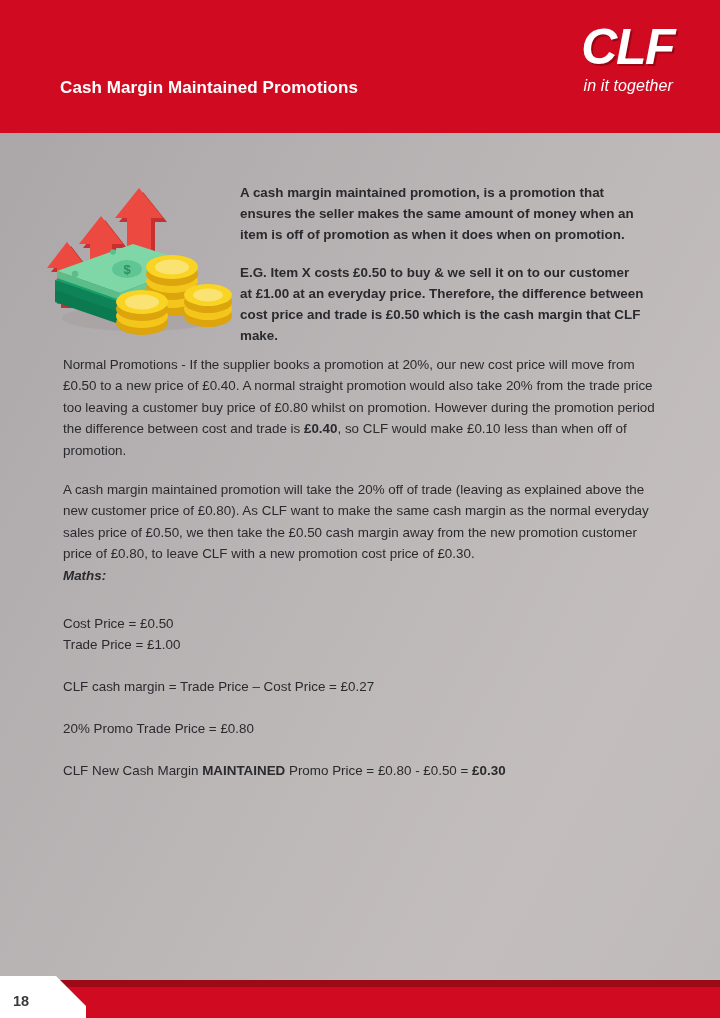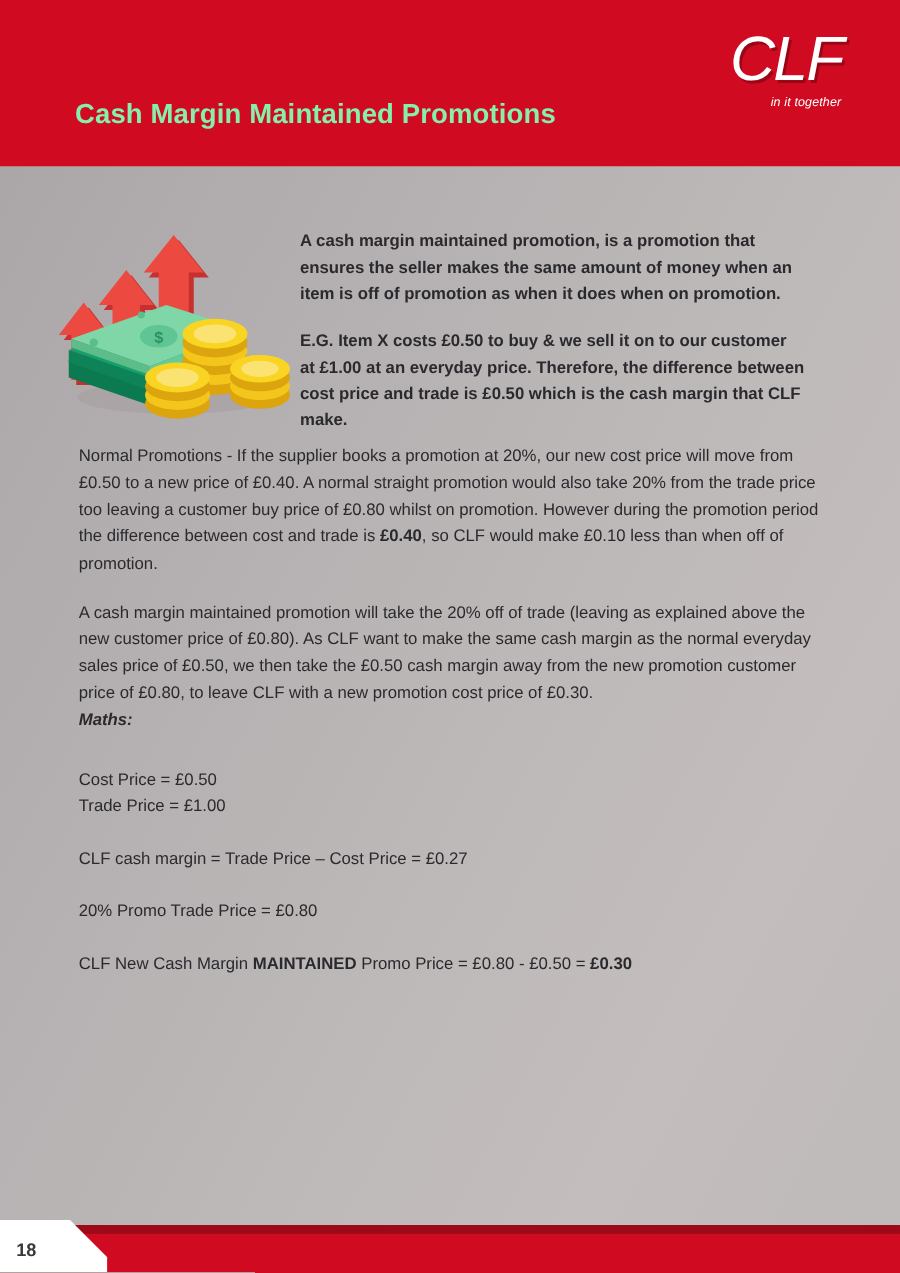"CLF" .logo-mark { font-weight: normal -> bold }
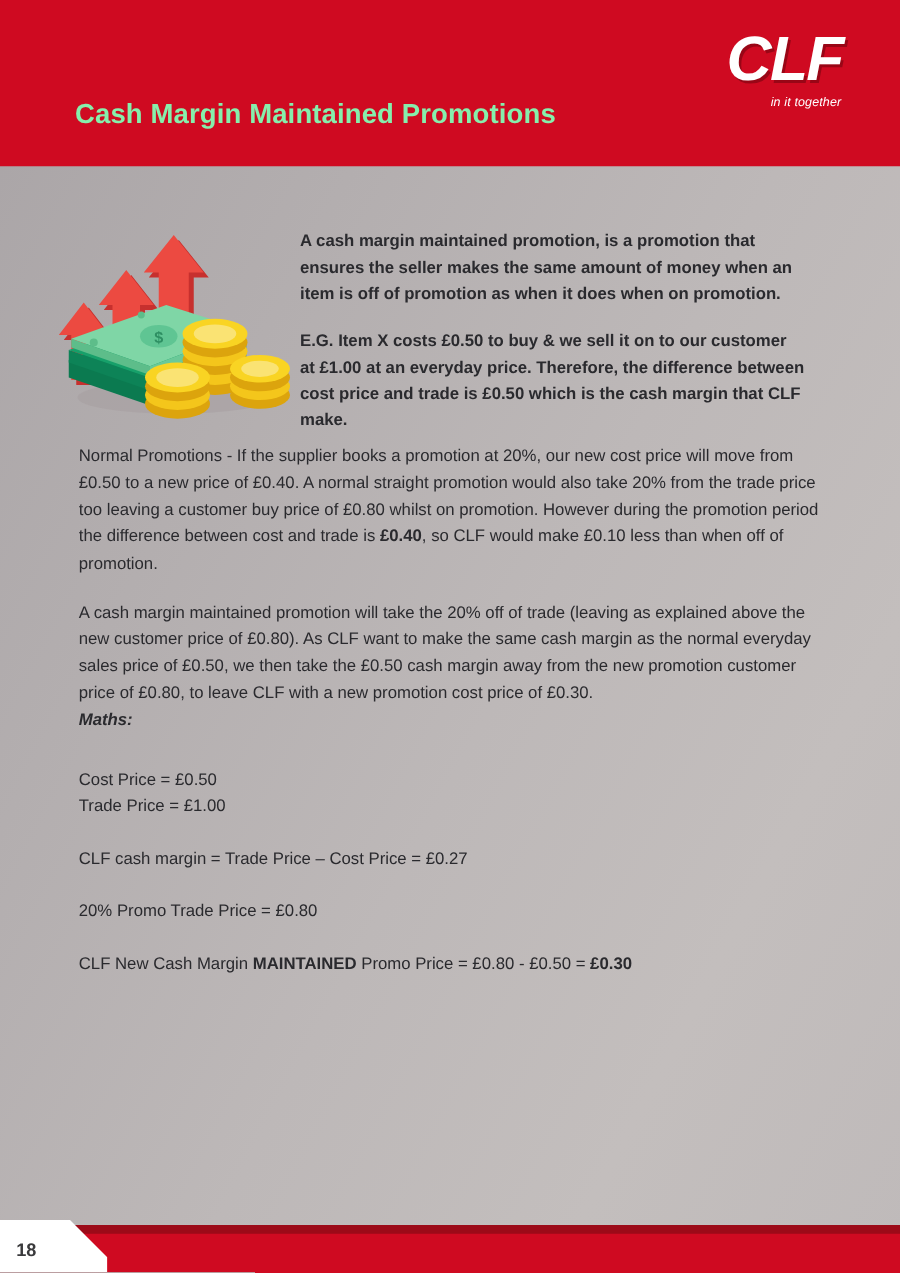"Cash Margin Maintained Promotions" .header-title { color: #86efac -> #ffffff; font-size: 22px -> 17px }
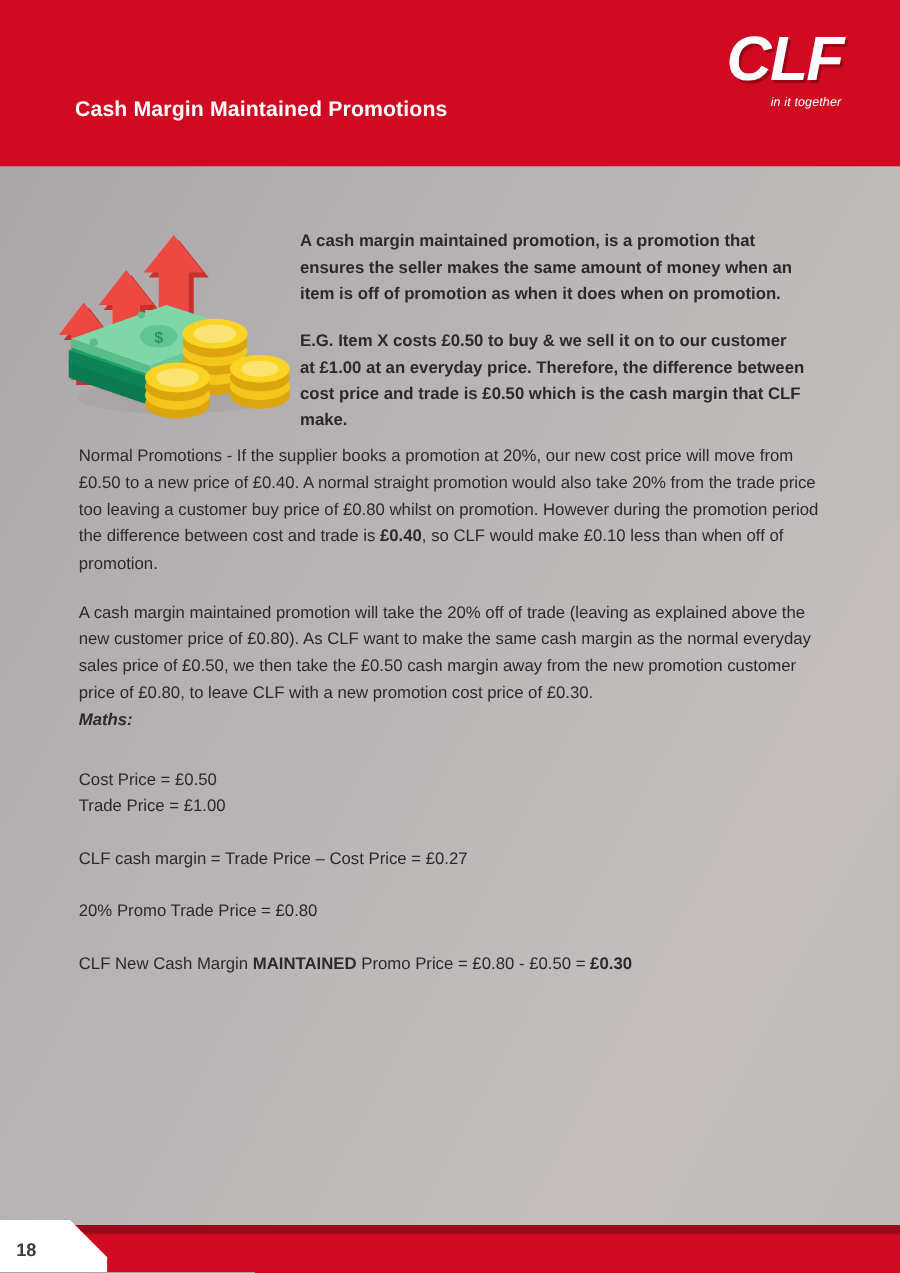"in it together" .logo-tag { font-size: 10px -> 16px }
